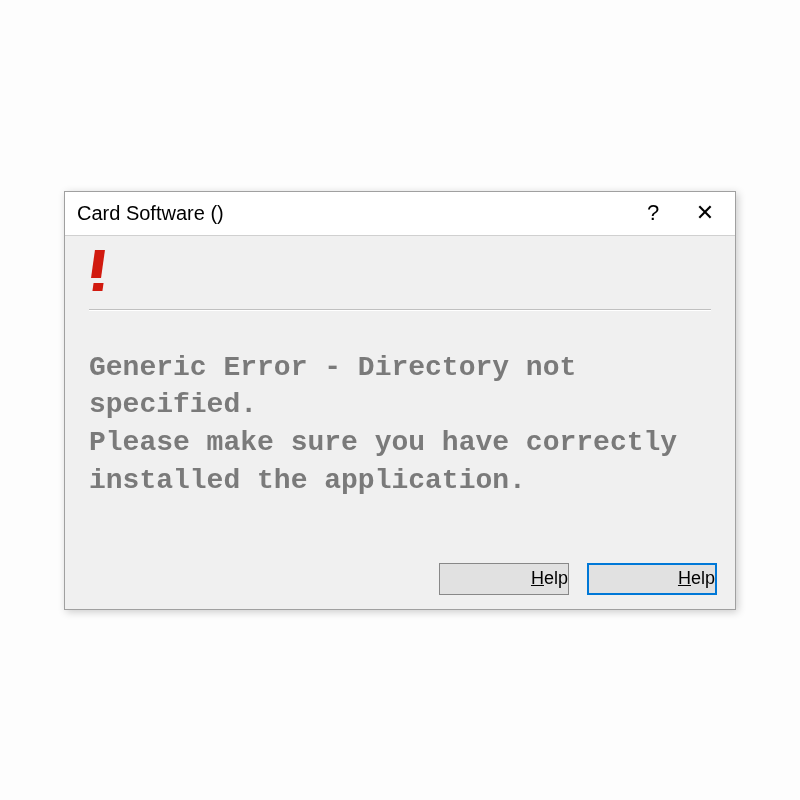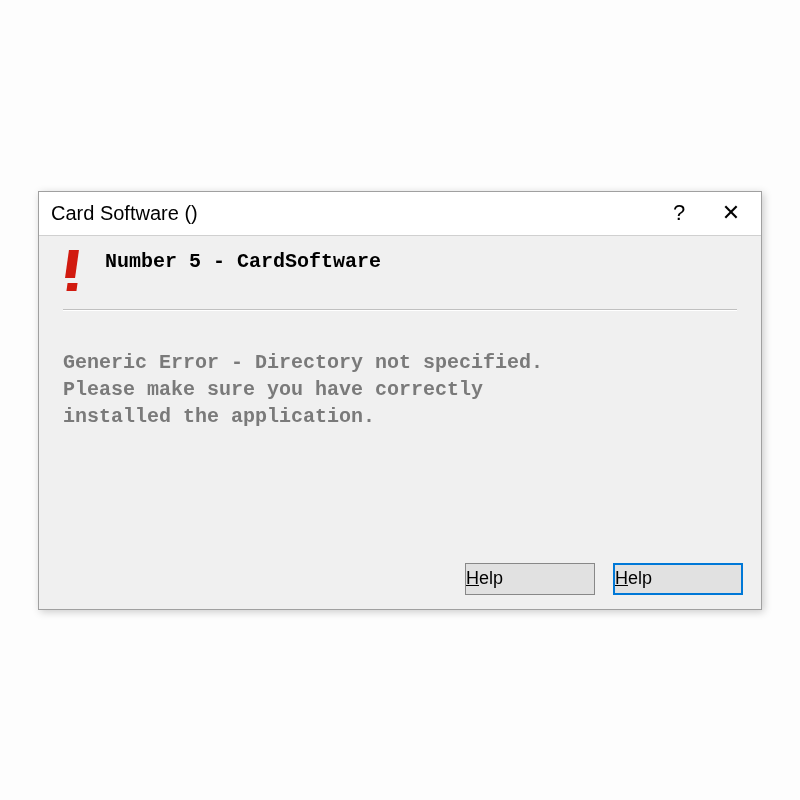"Card Software ()" .dialog { width: 724px -> 672px }
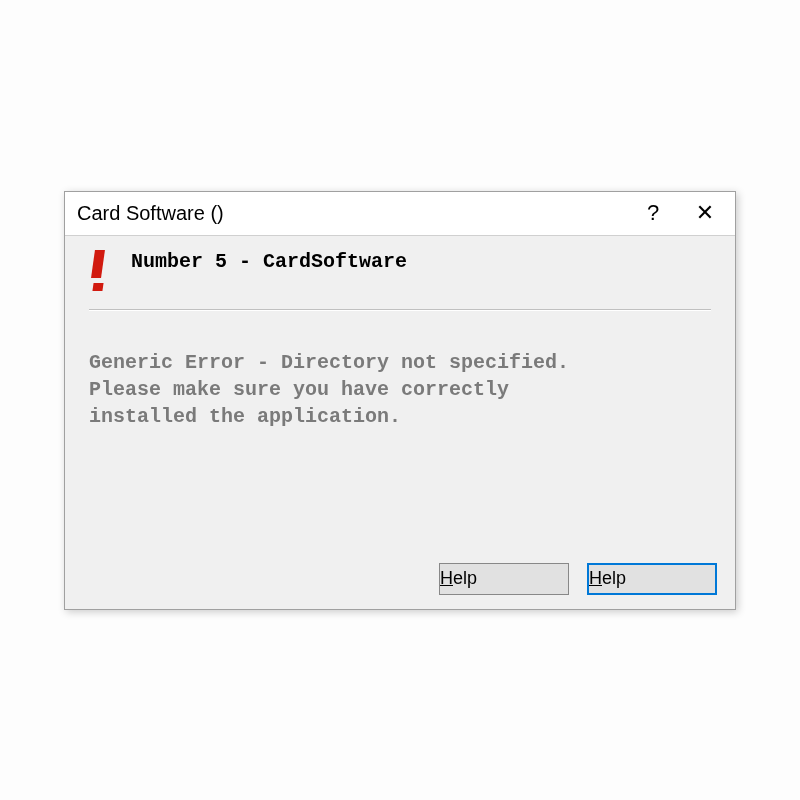"Number 5 - CardSoftware" div.header-text { html: <div>Number 5 - CardSoftware</div> -> none }
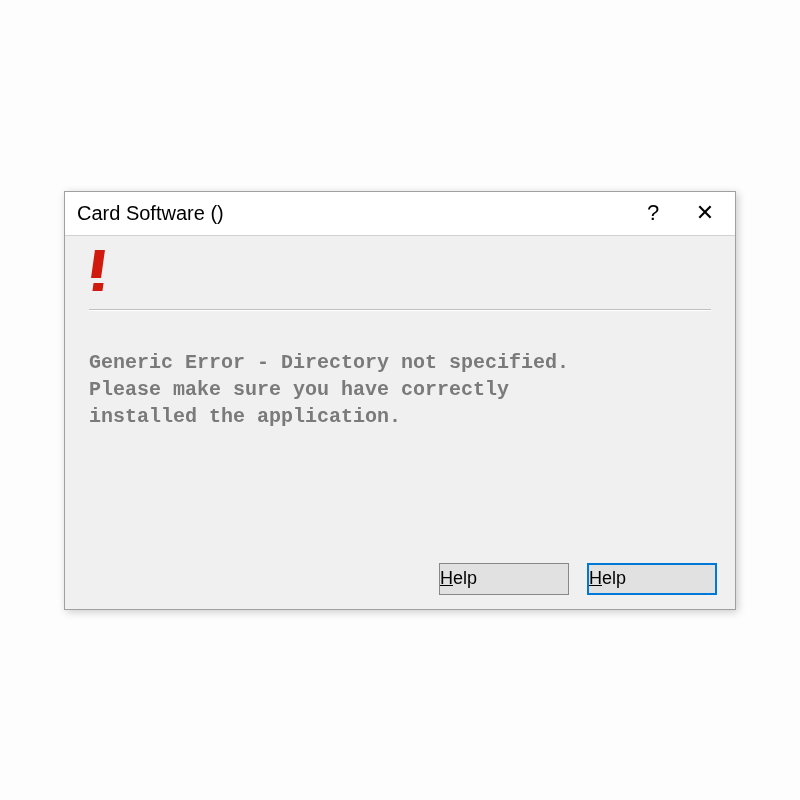"Generic Error - Directory not" .error-body { font-size: 20px -> 28px }
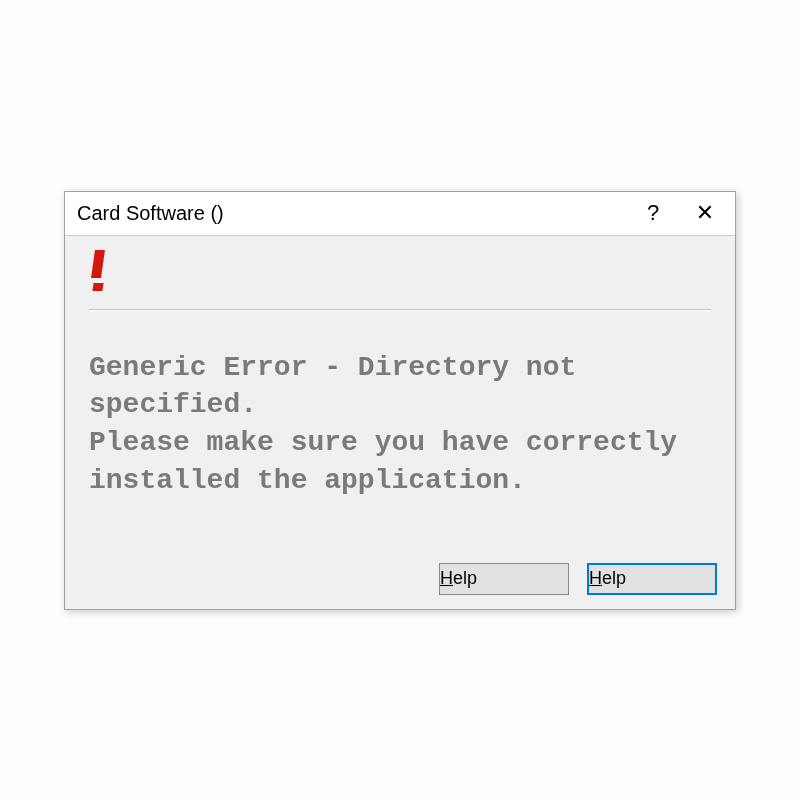"Help" .dlg-button { justify-content: flex-start -> flex-end }
